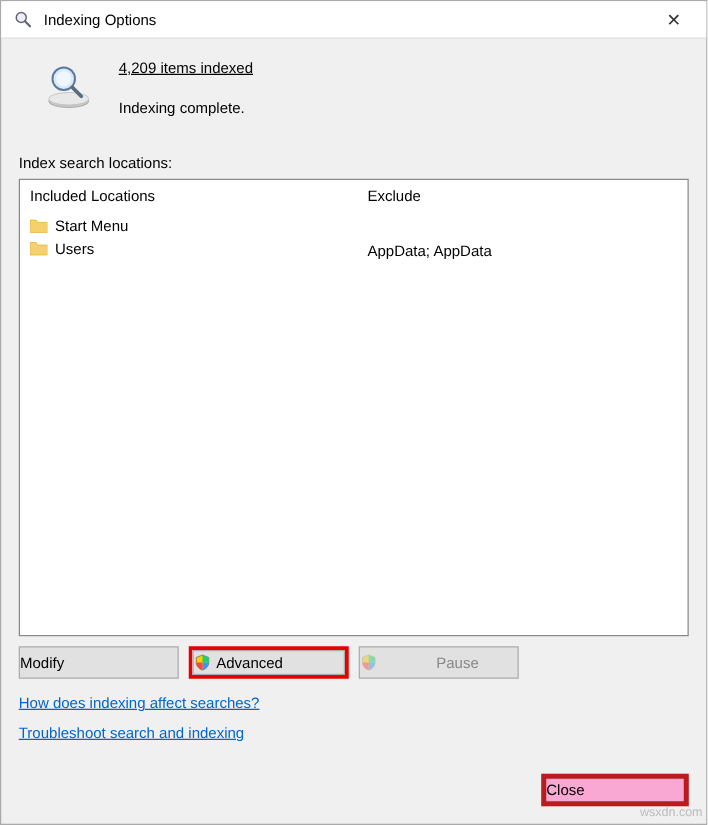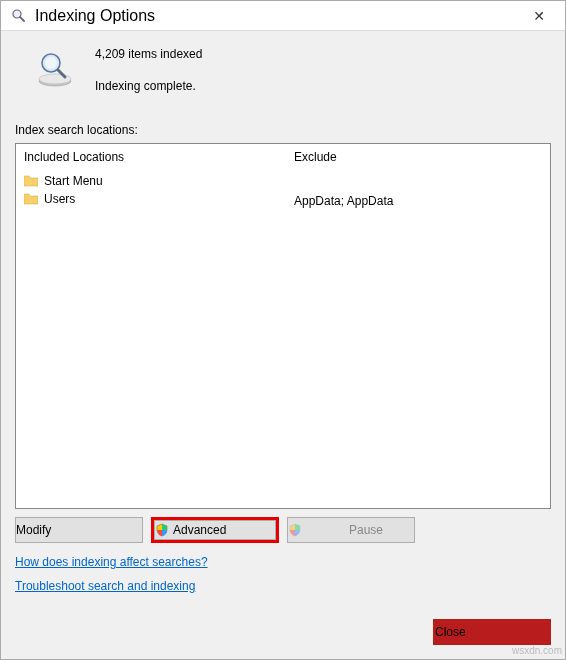"Indexing Options" .titlebar .title { font-size: 16px -> 12px }
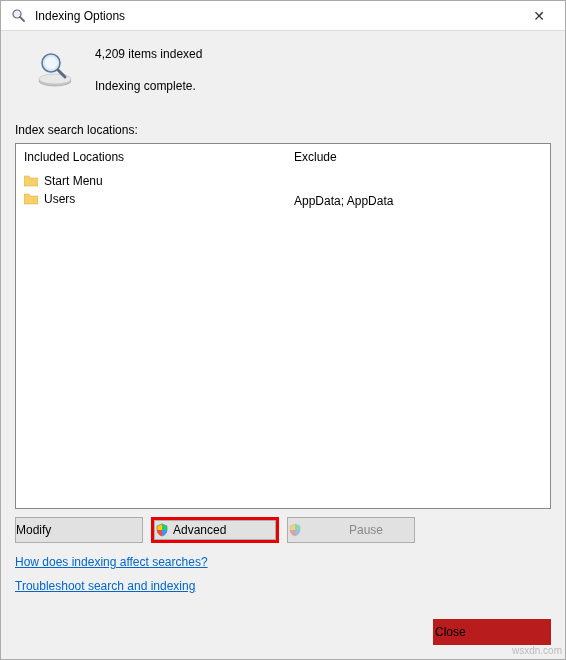"4,209 items indexed" .status-text .line1 { text-decoration: none -> underline }
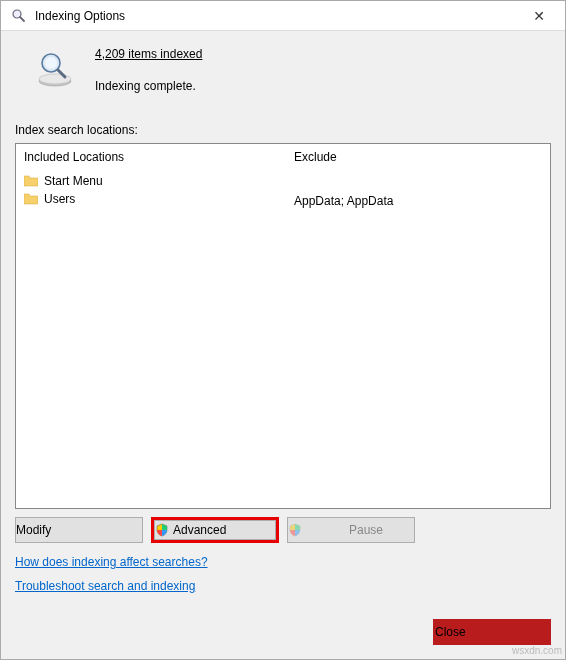"Close" .btn.close-btn { background: #b91c1c -> #f9a8d4; border: 2px solid #b91c1c -> 4px solid #b91c1c }
